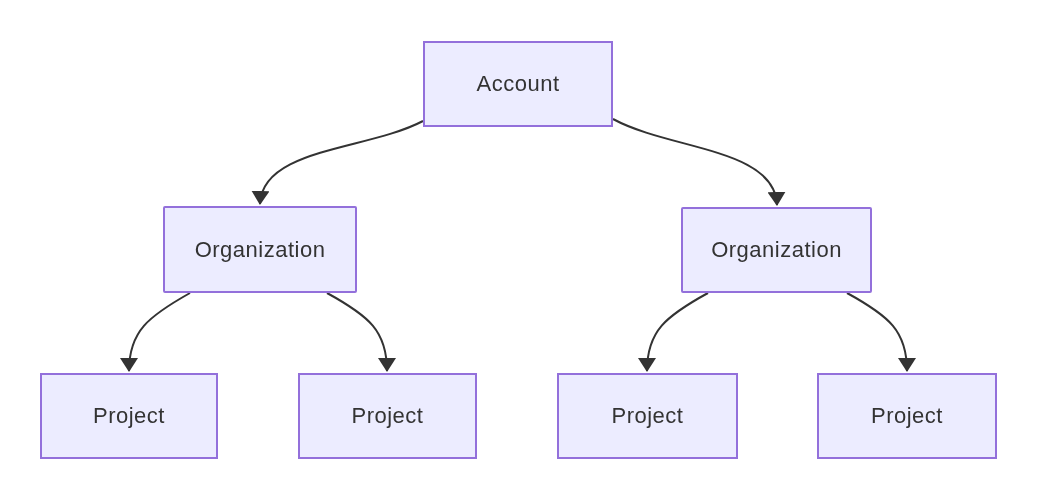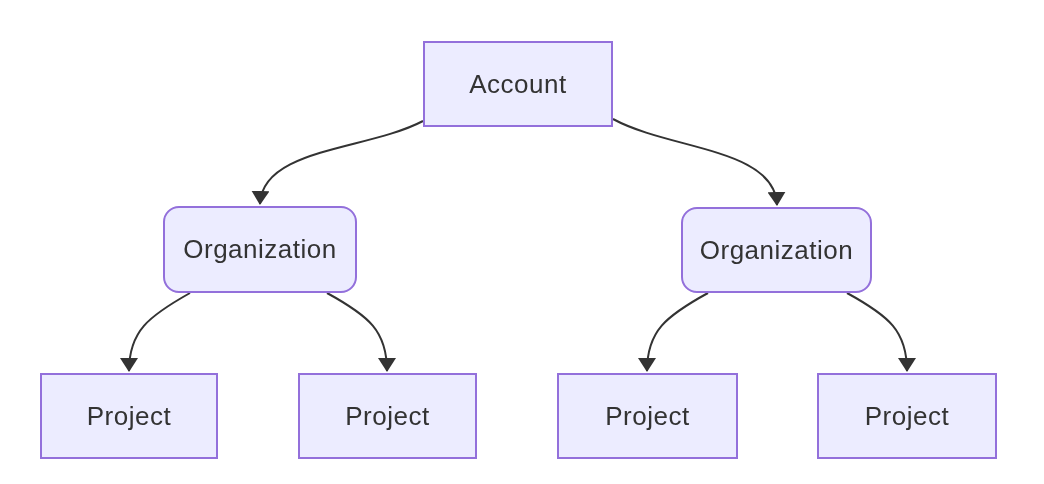"Account" .node { font-size: 26px -> 22px }
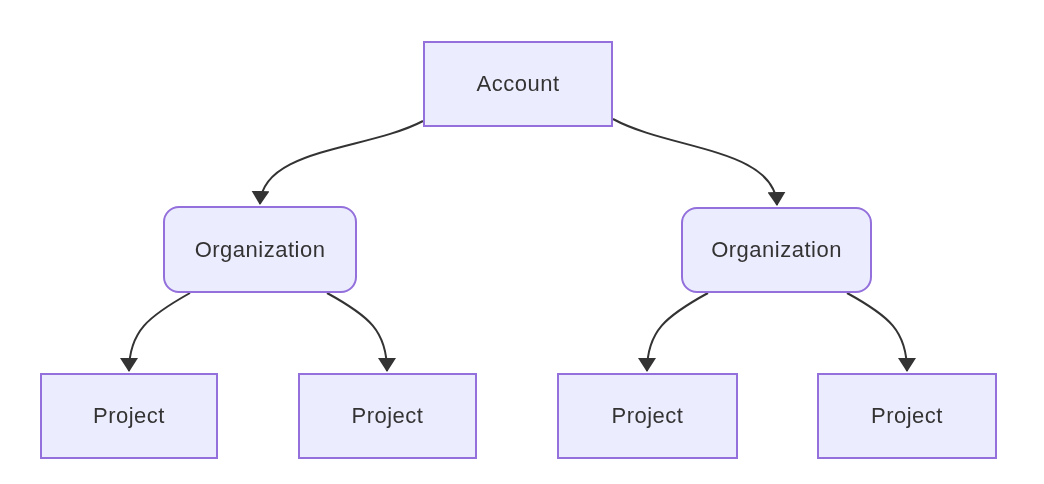"Organization" .node.rounded { border-radius: 16px -> 2px }
